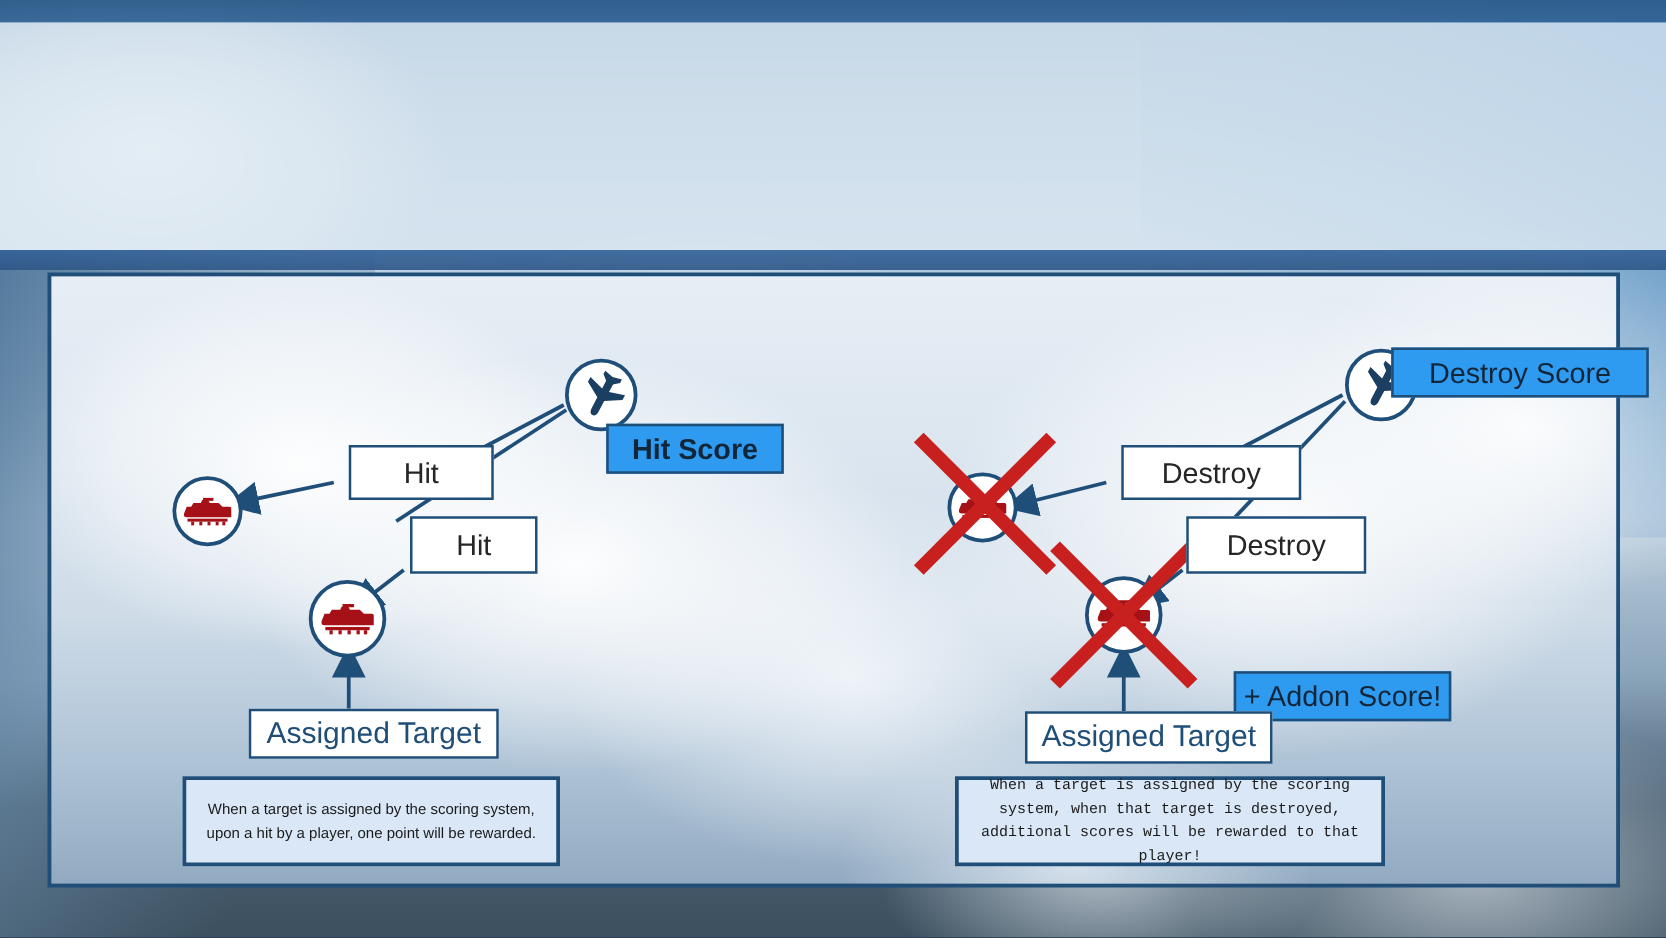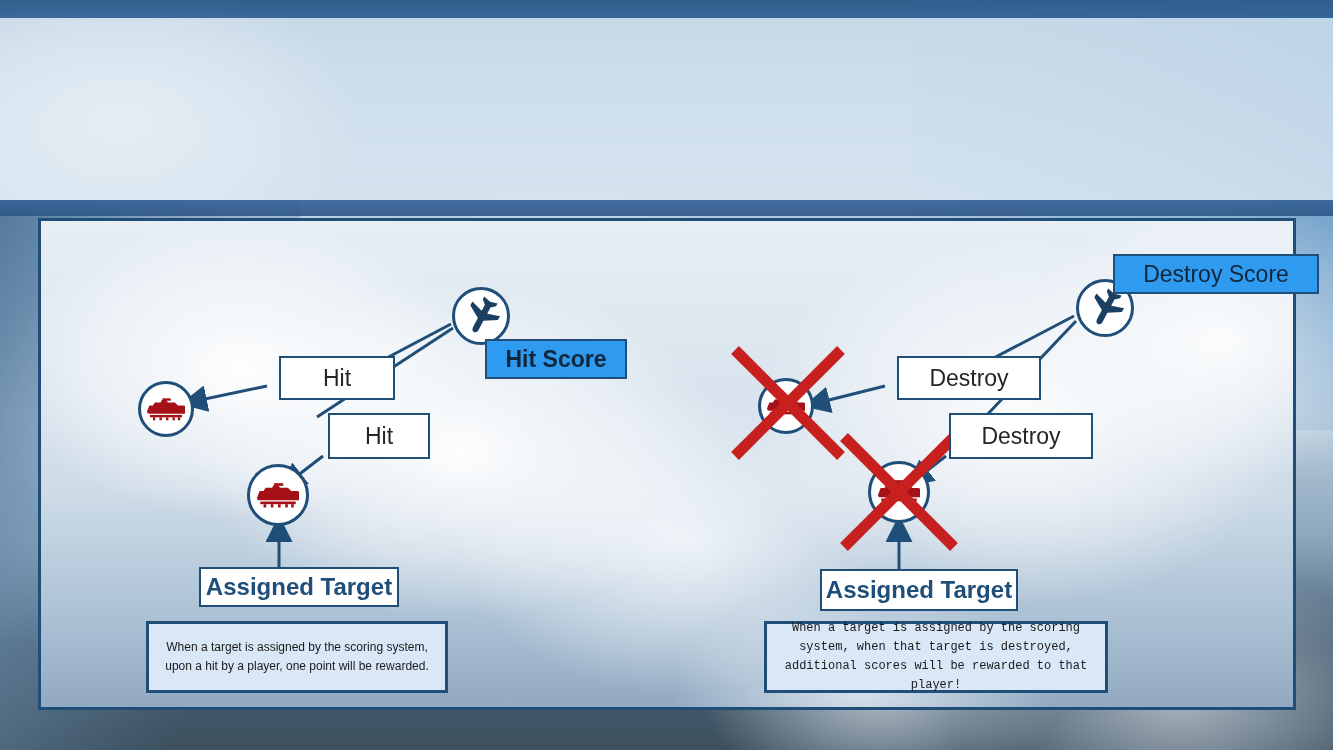"Destroy Score" div.badge { top: 33px -> 57px }
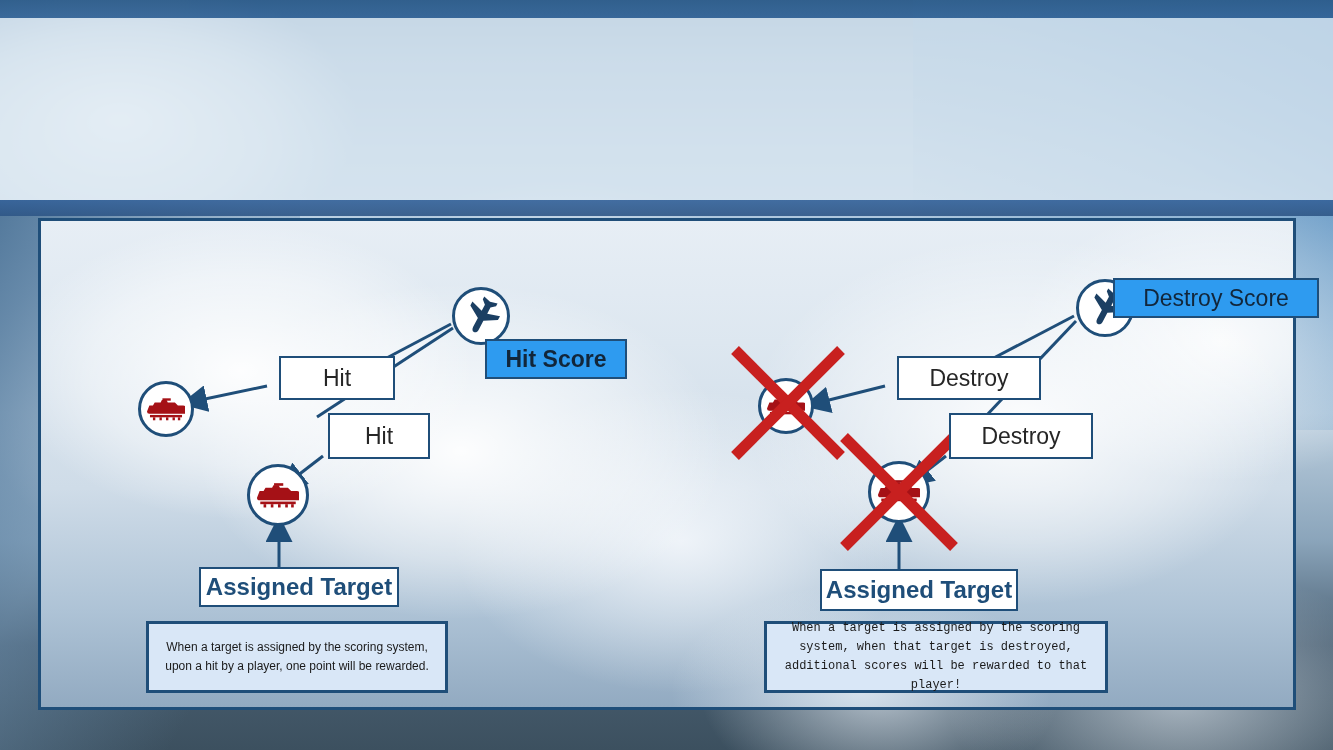"+ Addon Score!" div.badge { html: none -> <div>+ Addon Score!</div> }
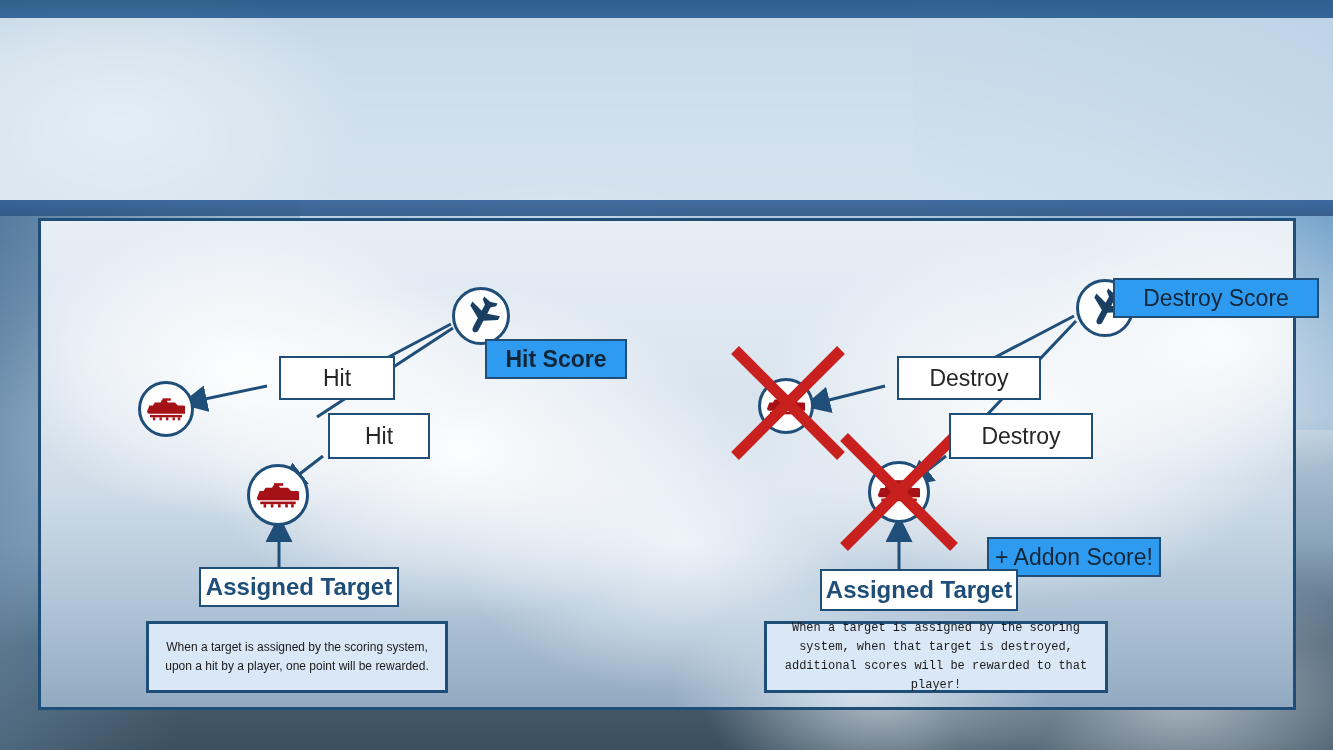"Assigned Target" .lbl.strong { font-weight: bold -> normal }
